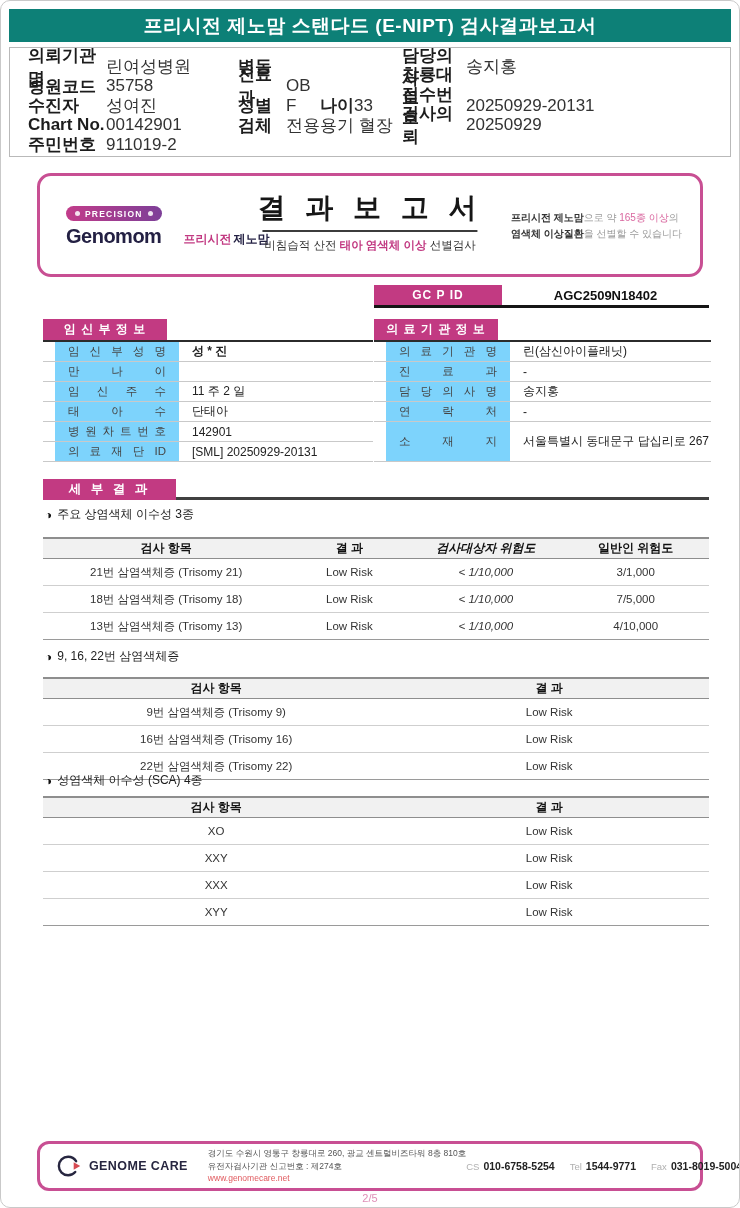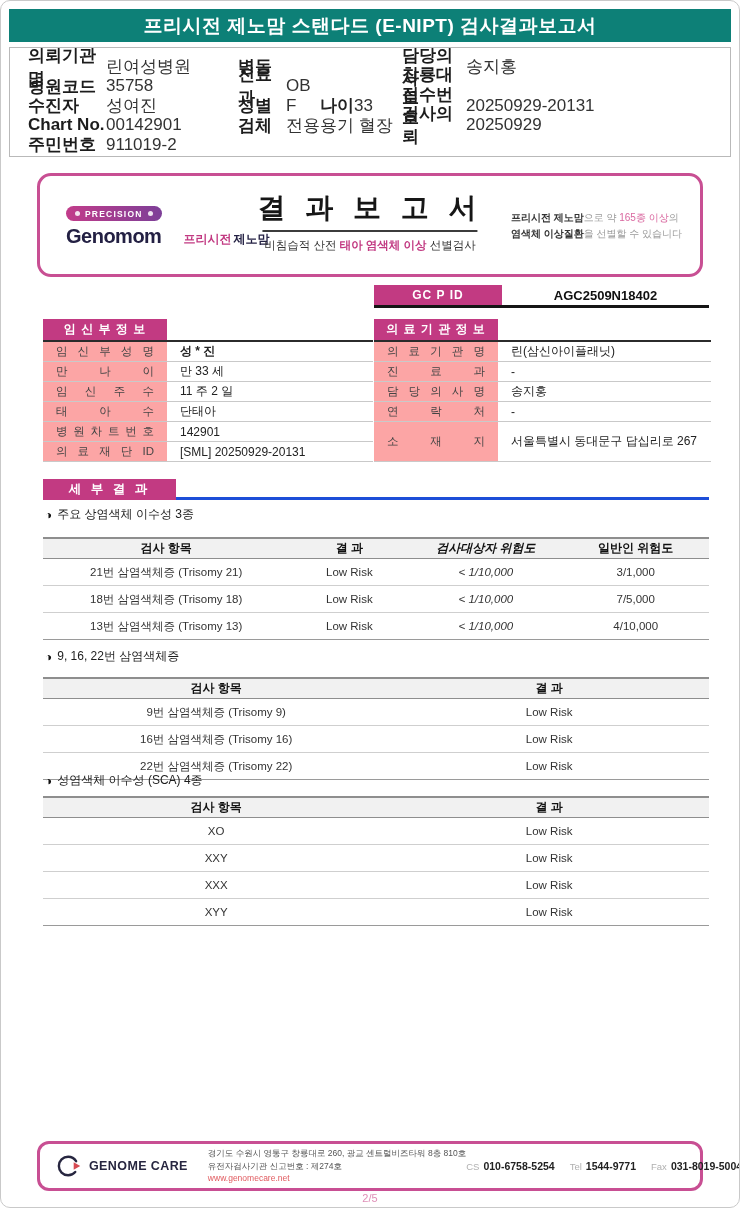"임 신 부 성 명" .tlabel { background: #fca5a5 -> #7dd3fc; margin-left: none -> 12px }
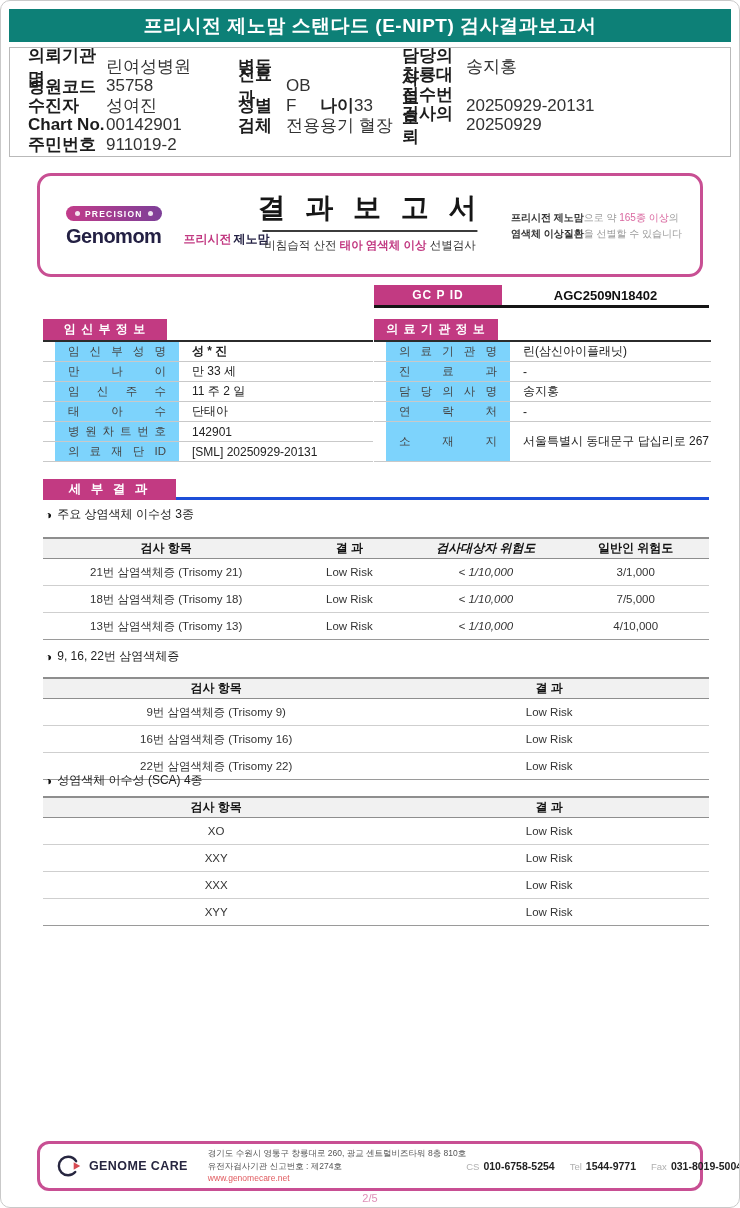"만 33 세" div.tval { html: <div>만 33 세</div> -> none }
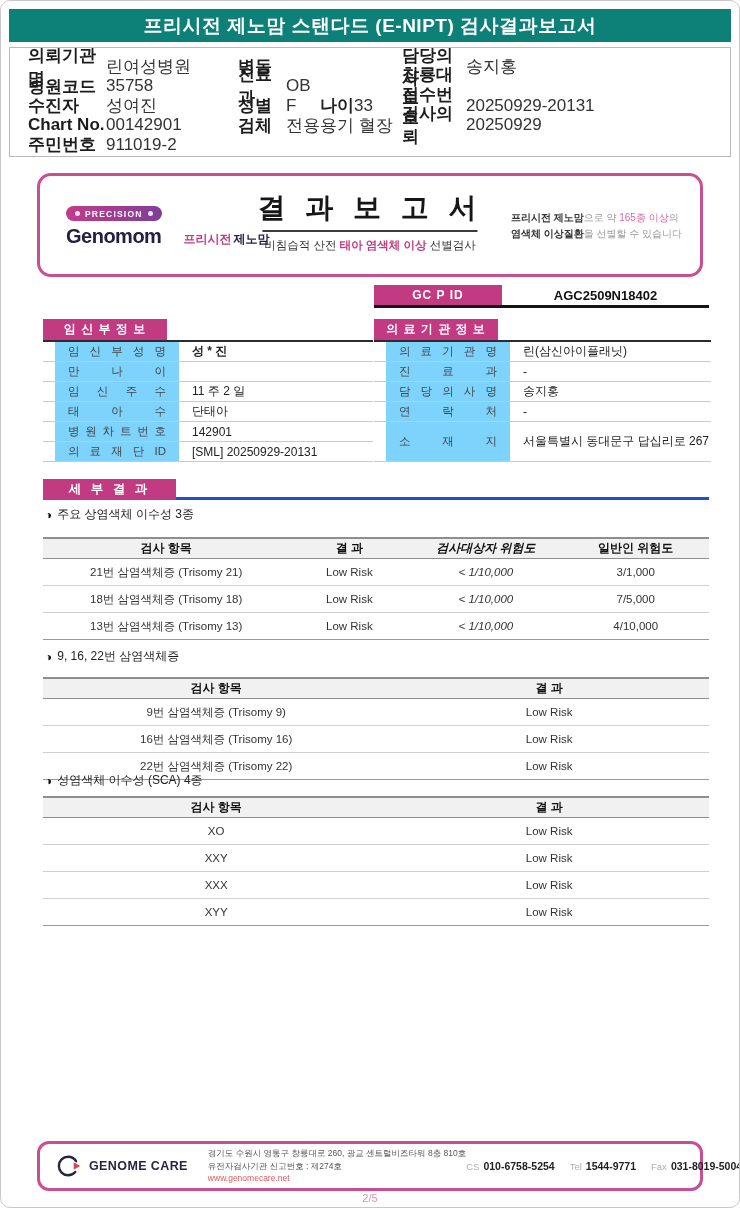"세 부 결 과" .detail-header { border-bottom: 3px solid #1d4ed8 -> 3px solid #404040 }
